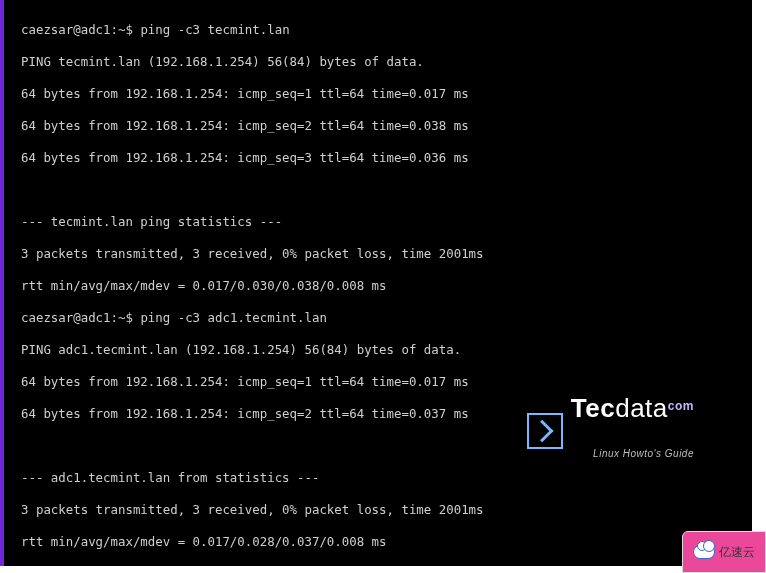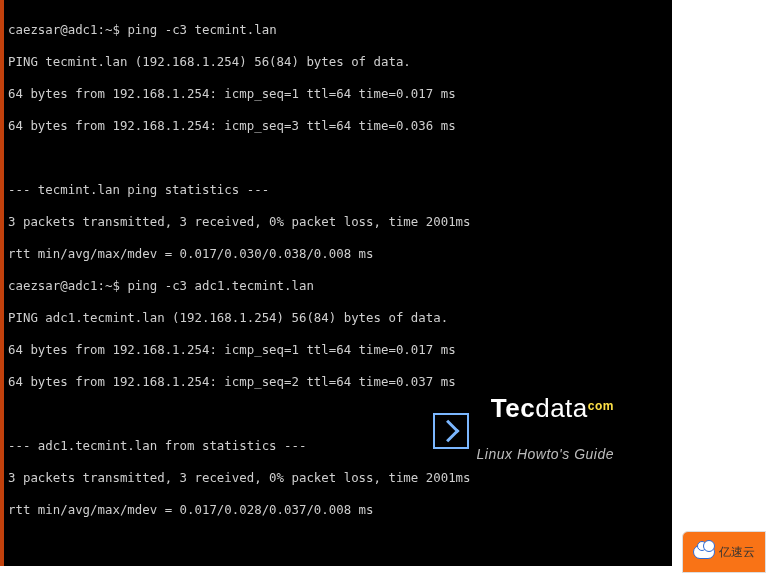"caezsar@adc1:~$ ping -c3 tecmint.lan" .terminal { border-left: 4px solid #c2410c -> 4px solid #6d28d9; padding: 6px 0 0 0 -> 6px 0 0 13px; width: 672px -> 752px }
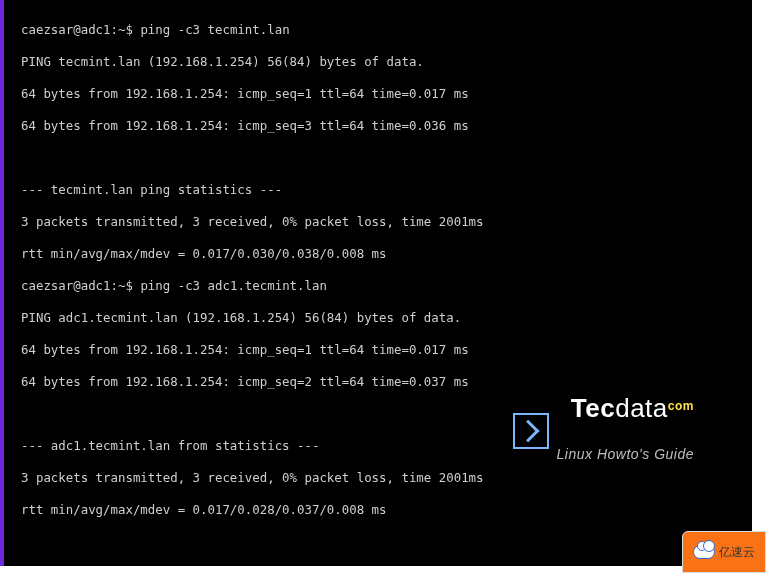"64 bytes from 192.168.1.254: icmp_seq=2 ttl=64 time=0.038 ms" div.line { html: none -> <div>64 bytes from 192.168.1.254: icmp_seq=2 ttl=64 time=0.038 ms</div> }
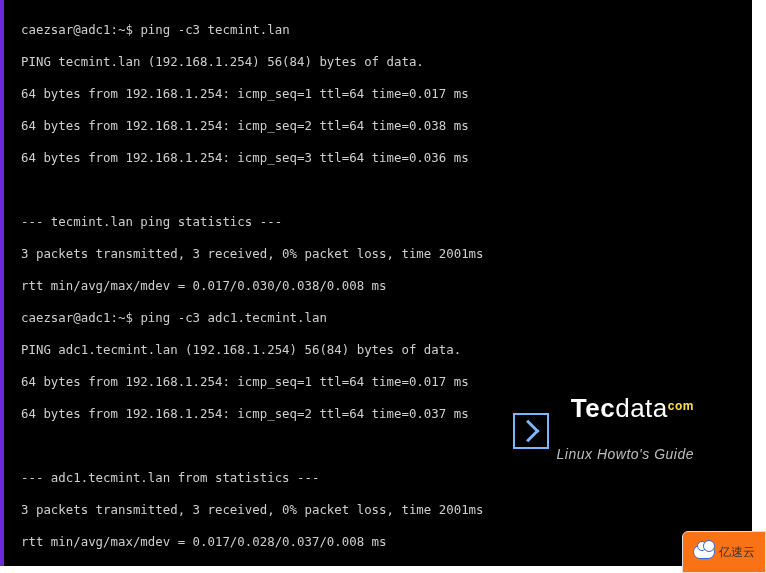"com" .wm-title .dot { color: #fde047 -> #c4b5fd }
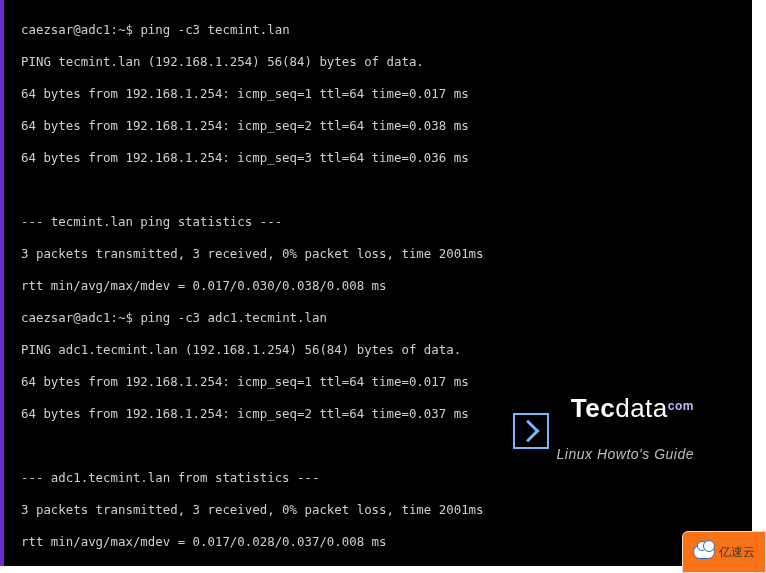"Linux Howto's Guide" .wm-sub { font-size: 14px -> 10px }
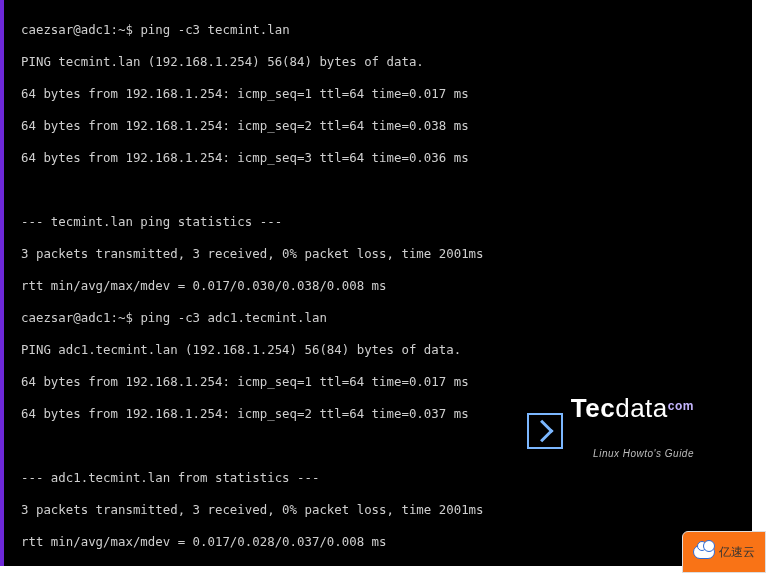"亿速云" .badge { background: #f97316 -> #ec4899 }
